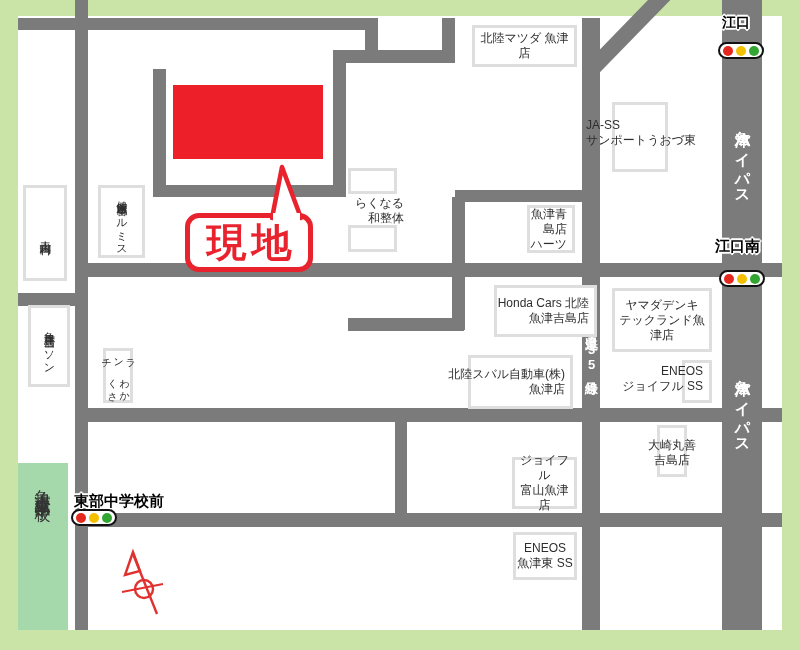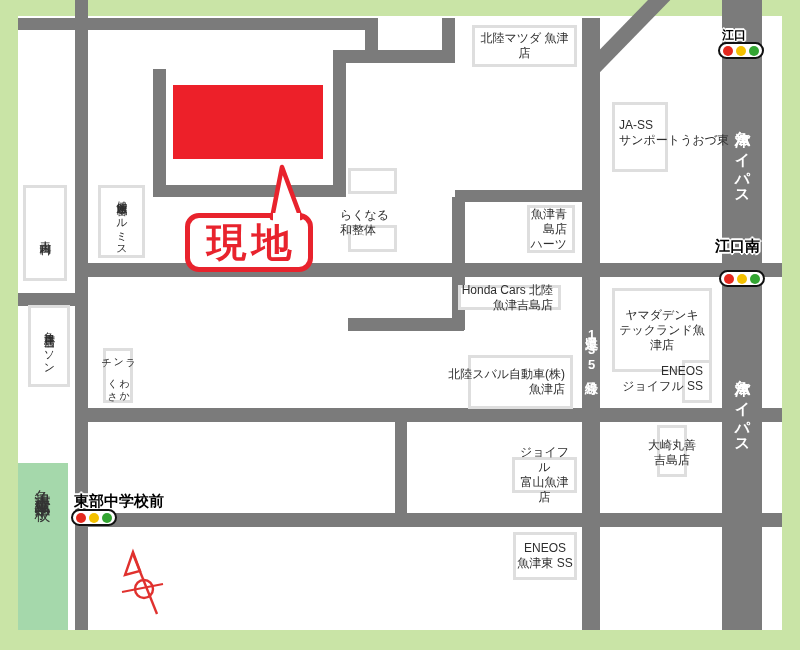"江口" div.sig-label { font-size: 12px -> 14px; top: 27px -> 14px }
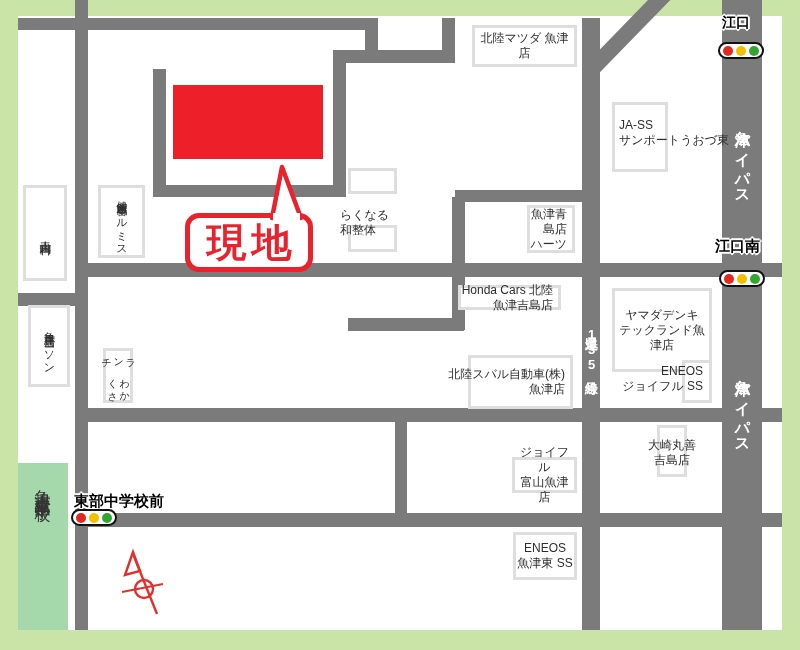"JA-SS" div.lbl { left: 619px -> 586px }
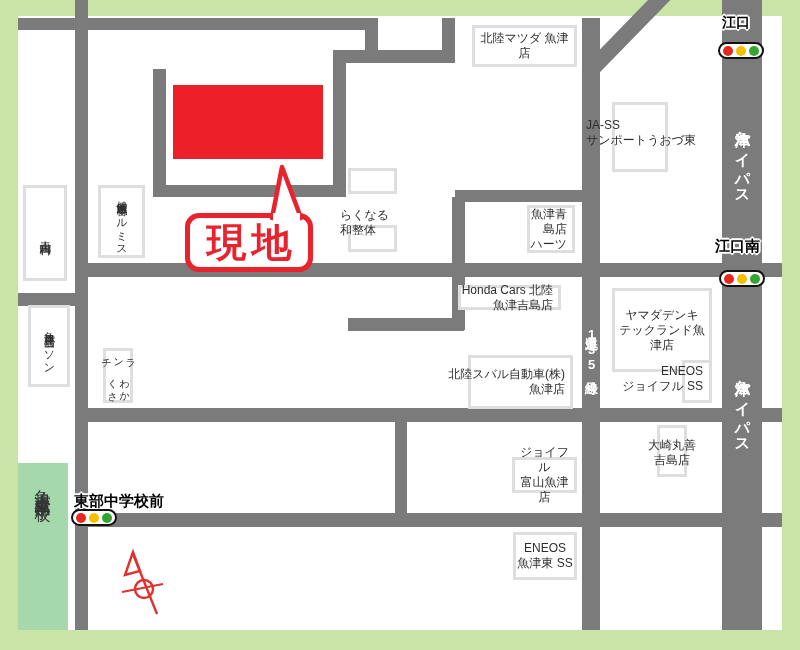"らくなる" div.lbl { text-align: left -> right; top: 208px -> 196px }
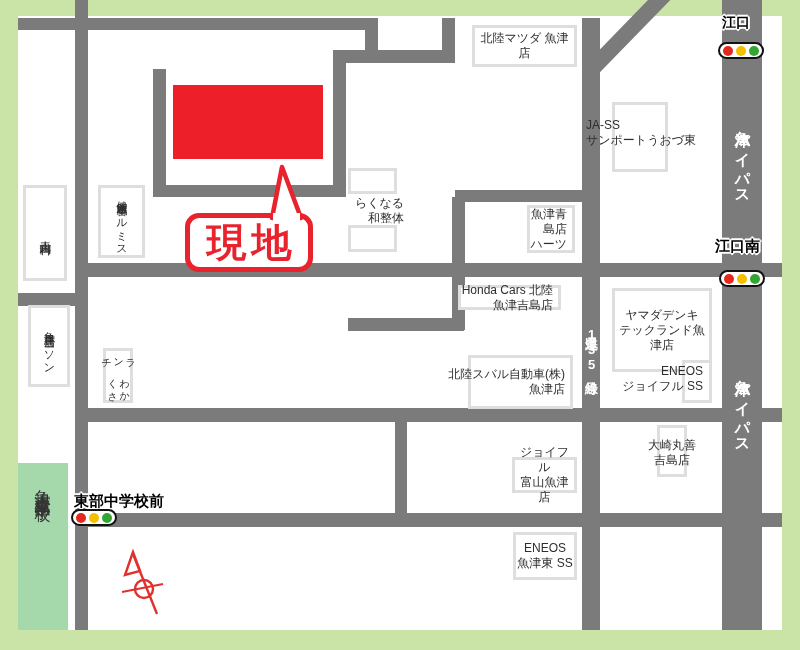"Honda Cars 北陸" div.box { height: 25px -> 52px; left: 458px -> 494px }
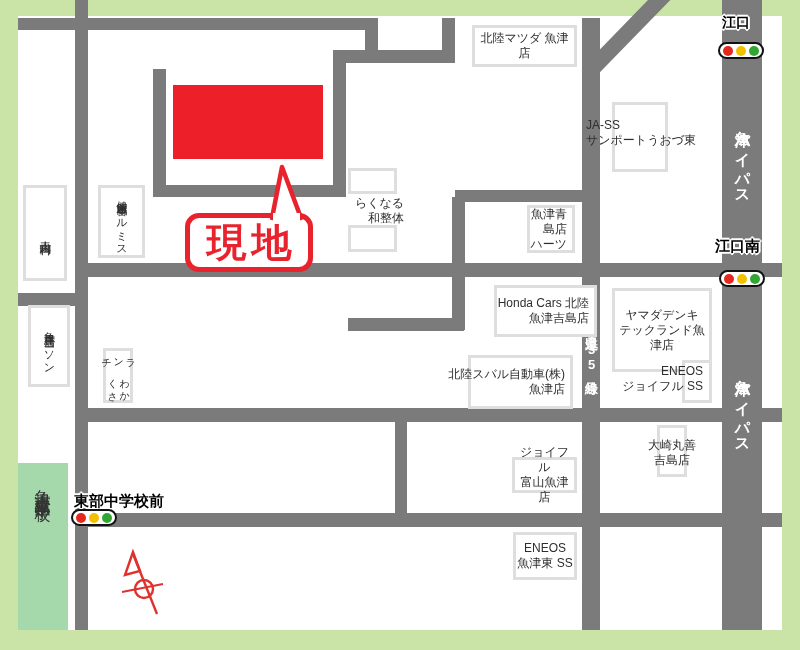"ヤマダデンキ" div.box { height: 84px -> 64px }
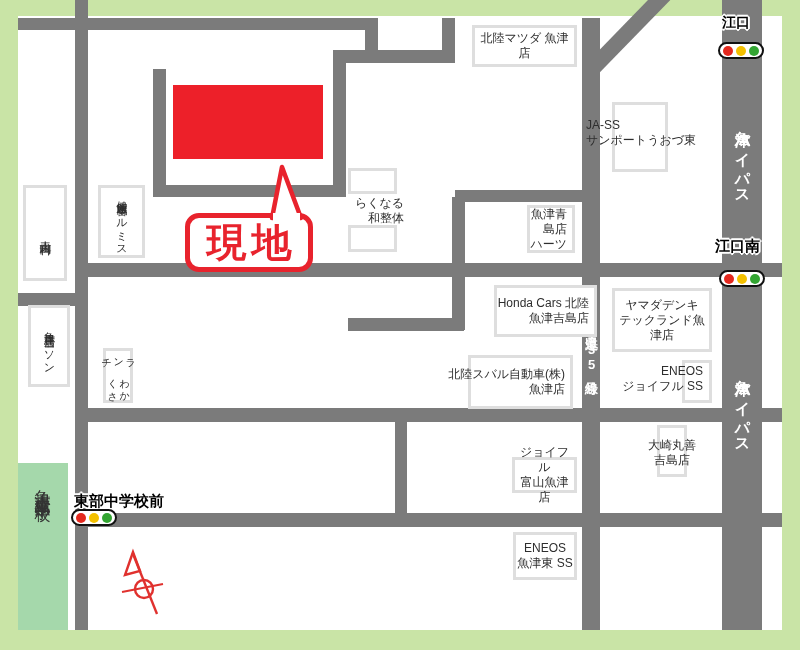"ジョイフル" div.box { height: 36px -> 52px }
